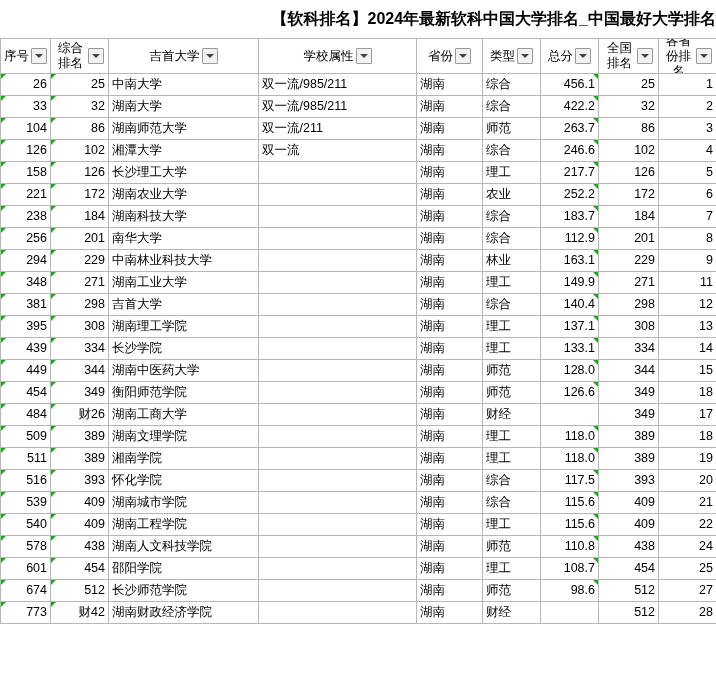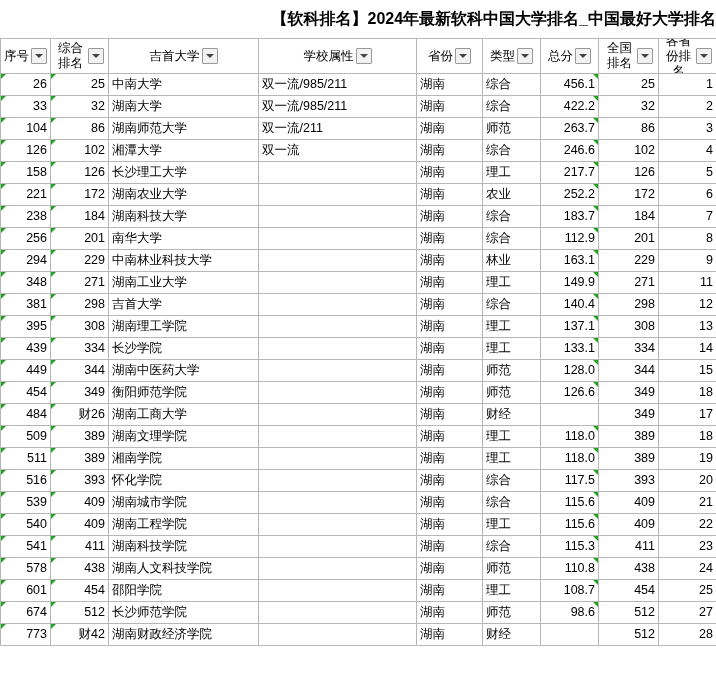"541" tr { html: <tr> <td>541</td> <td>411</td> <td>湖南科技学院</td> <td></td> <td>湖南</td> <td>综合</td> <td>115.3</td> <td>411</td> <td>23</td> </tr> -> none }
